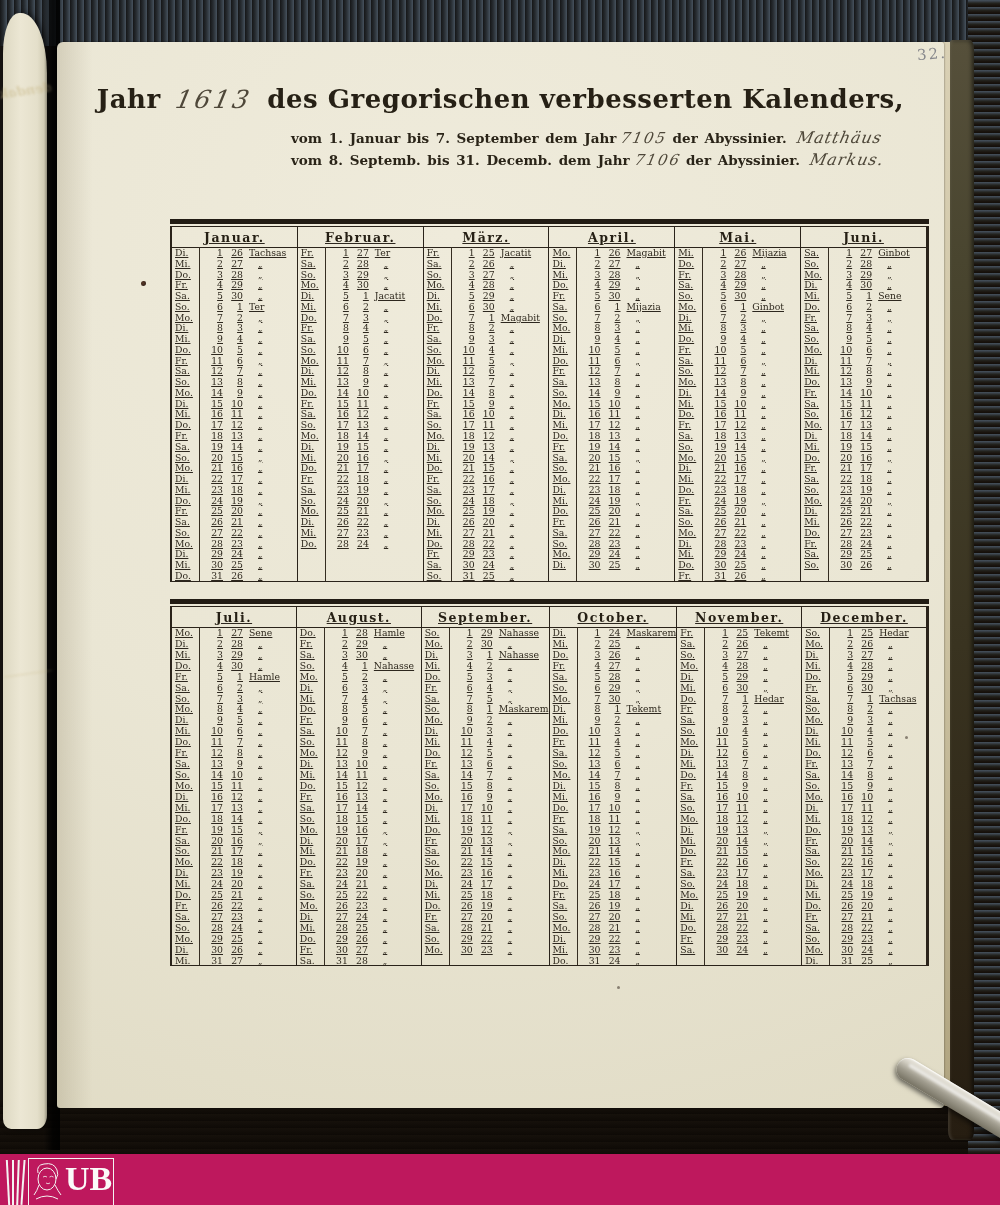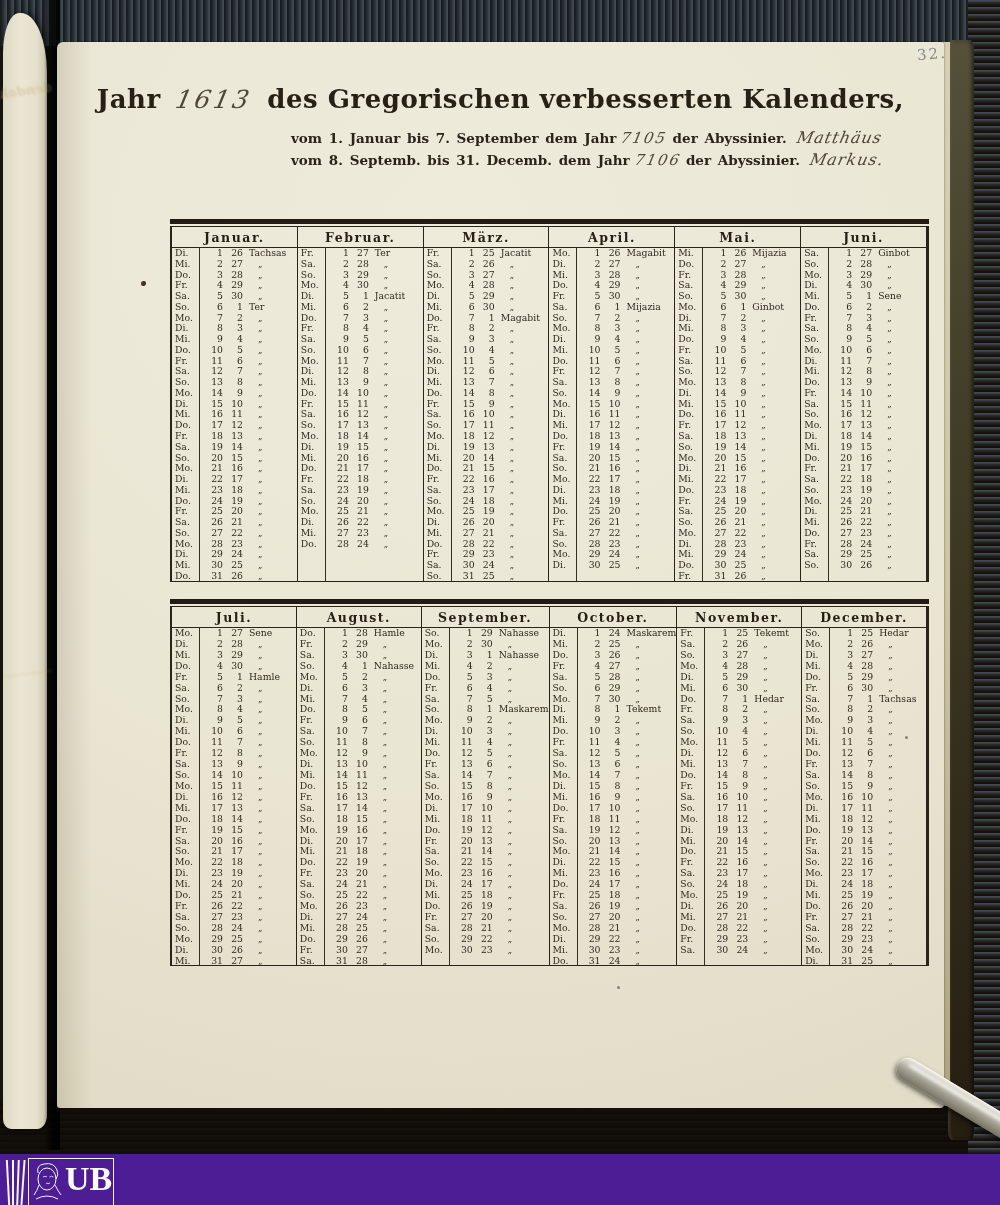"Januar." .months { text-decoration: none -> underline }
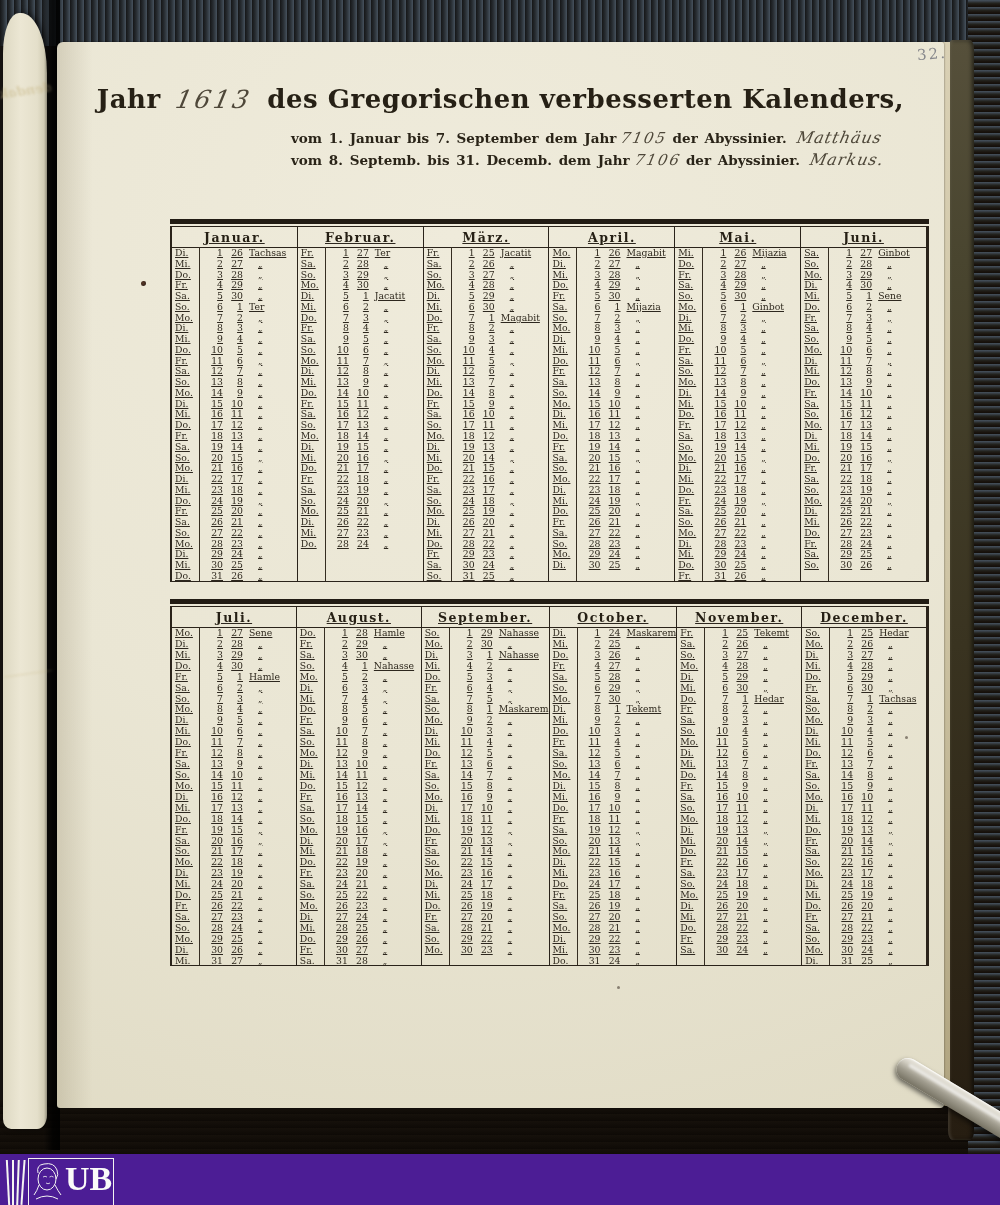"UB" div.footer { background: #4c1d95 -> #be185d }
